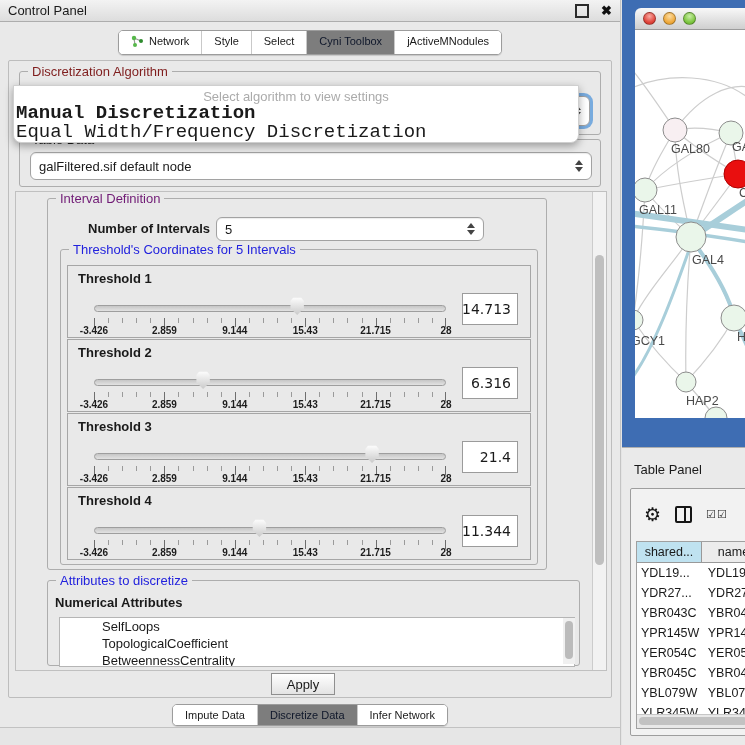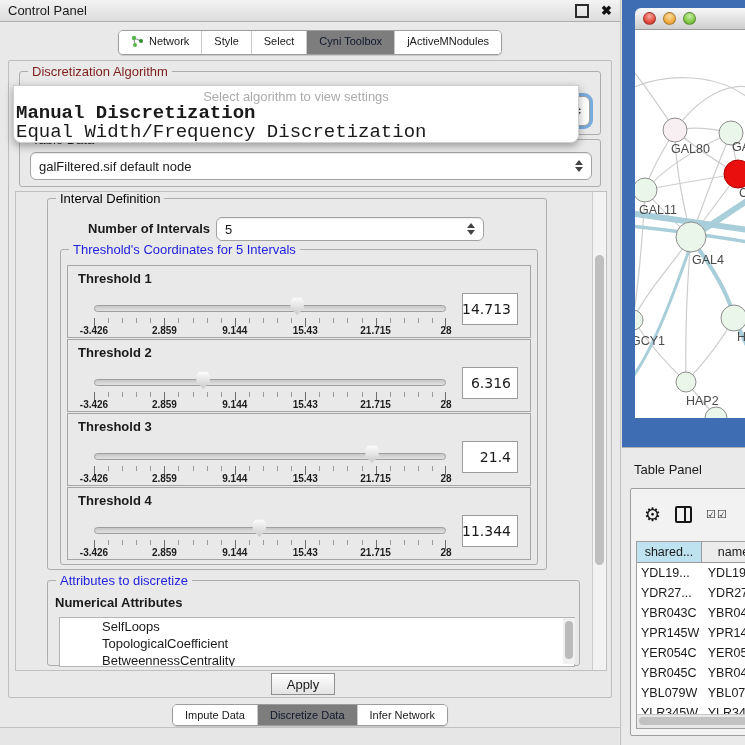"Interval Definition" .legend.green { color: #000000 -> #701a75 }
